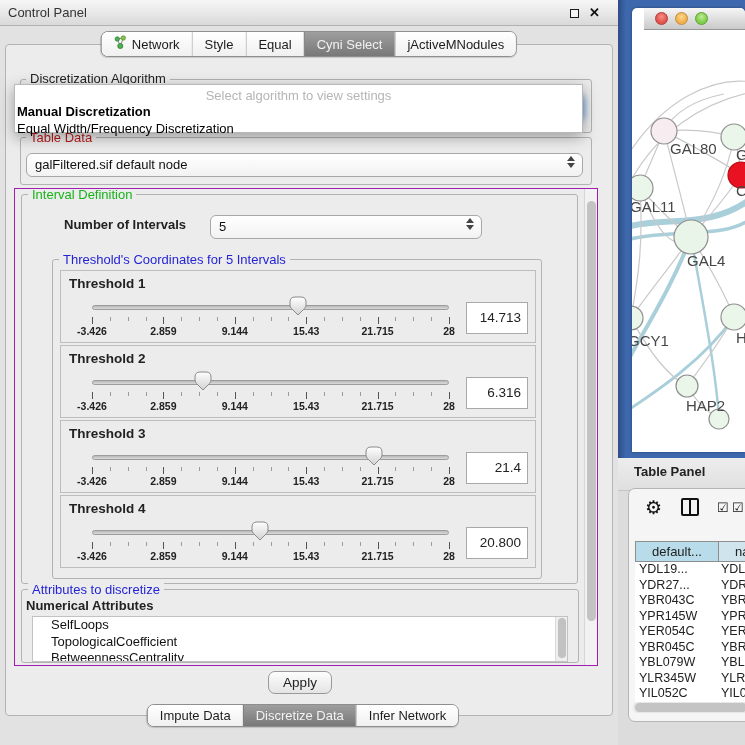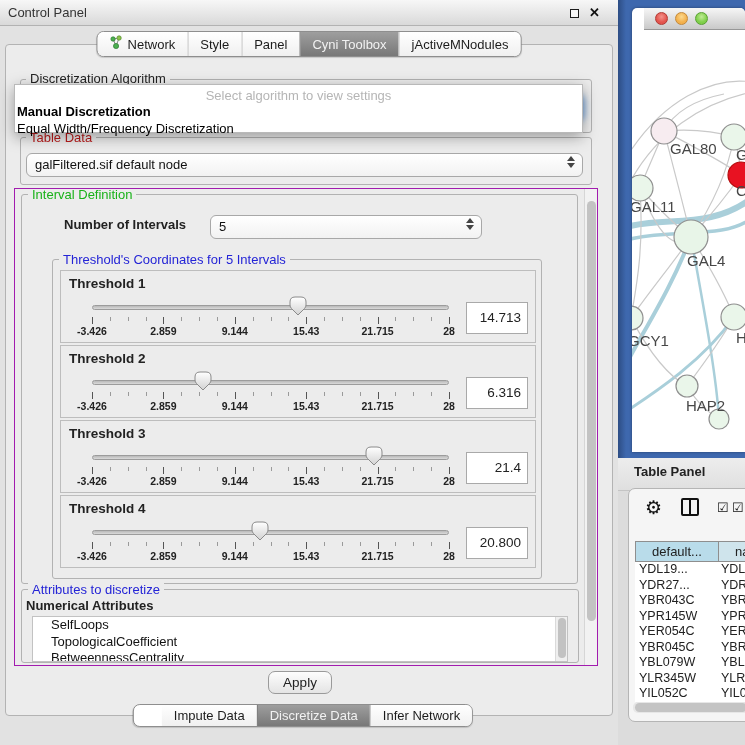"Panel" span { text: Panel -> Equal }
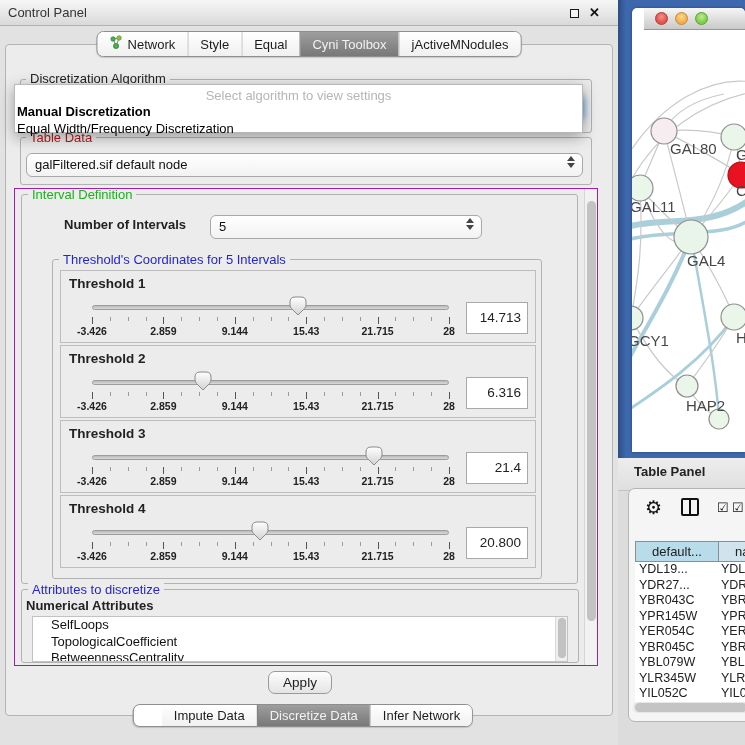"Cyni Toolbox" span { text: Toolbox -> Select }
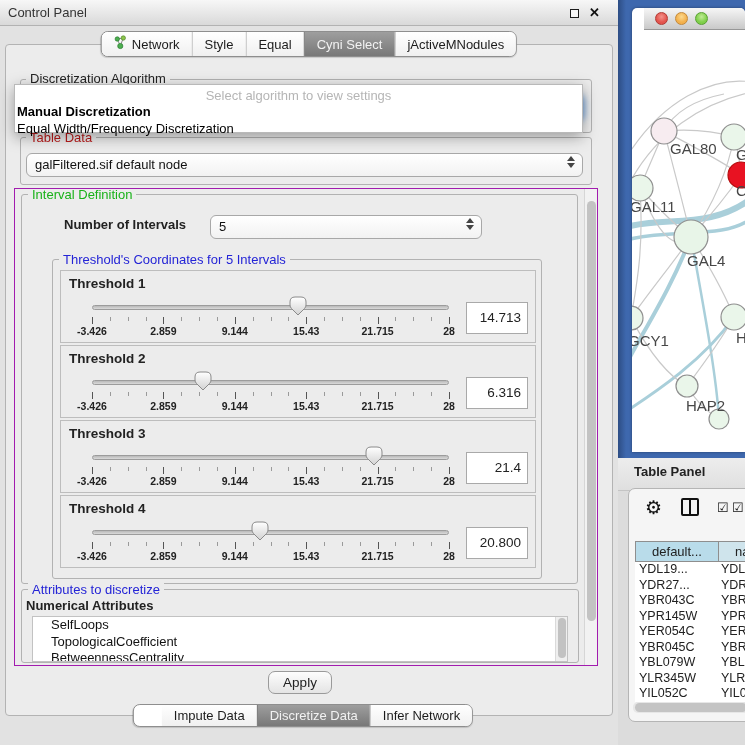"Impute Data" .seg-bottom { padding-left: 28px -> none }
